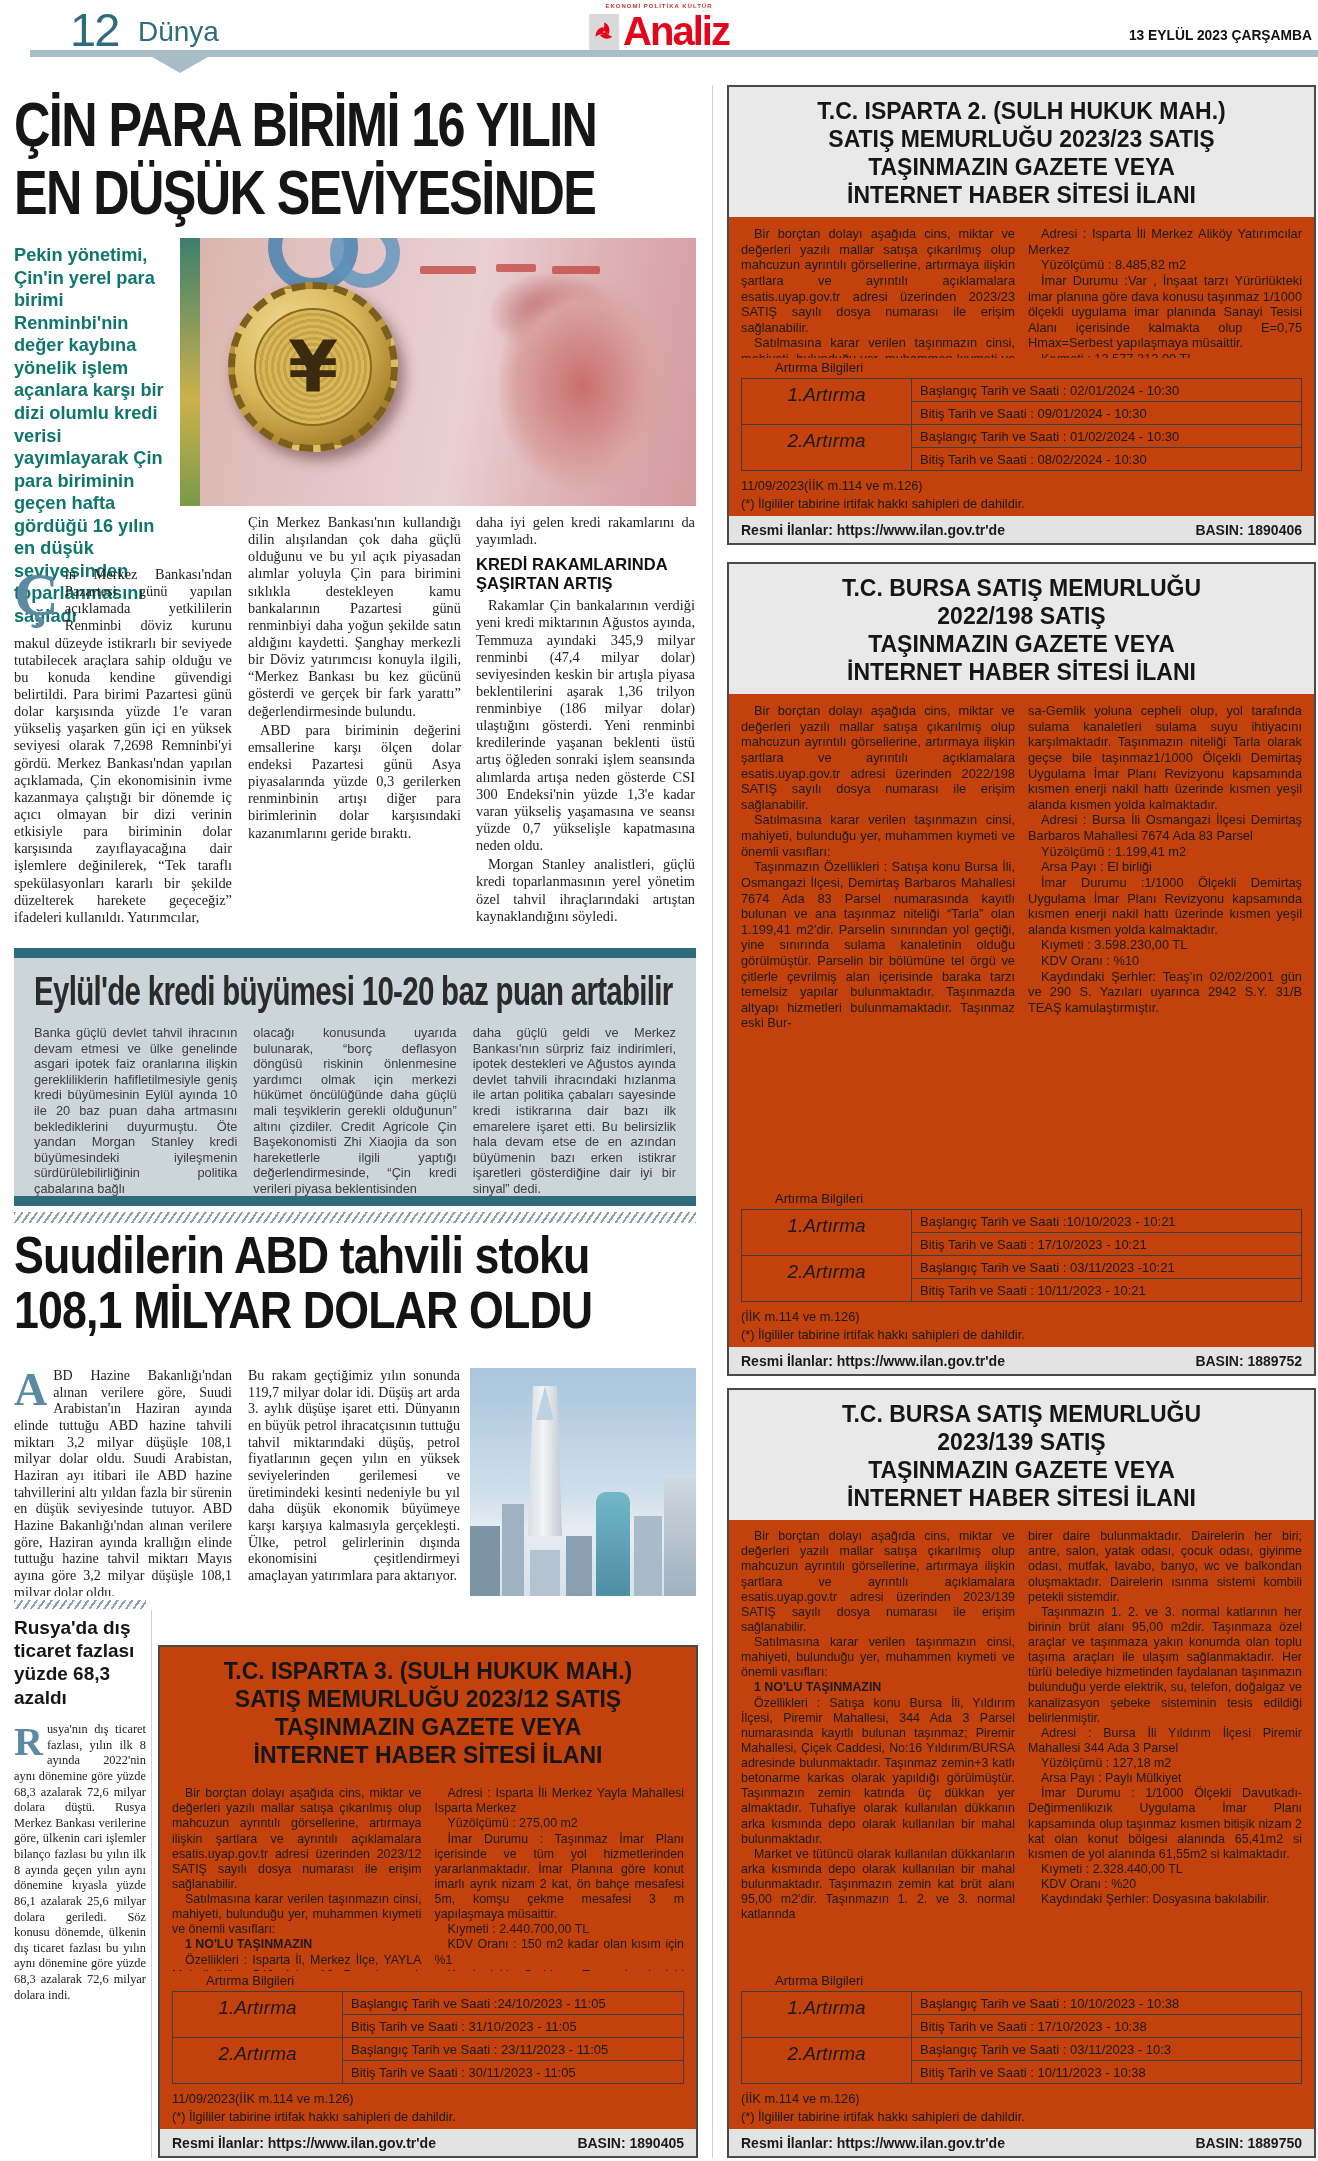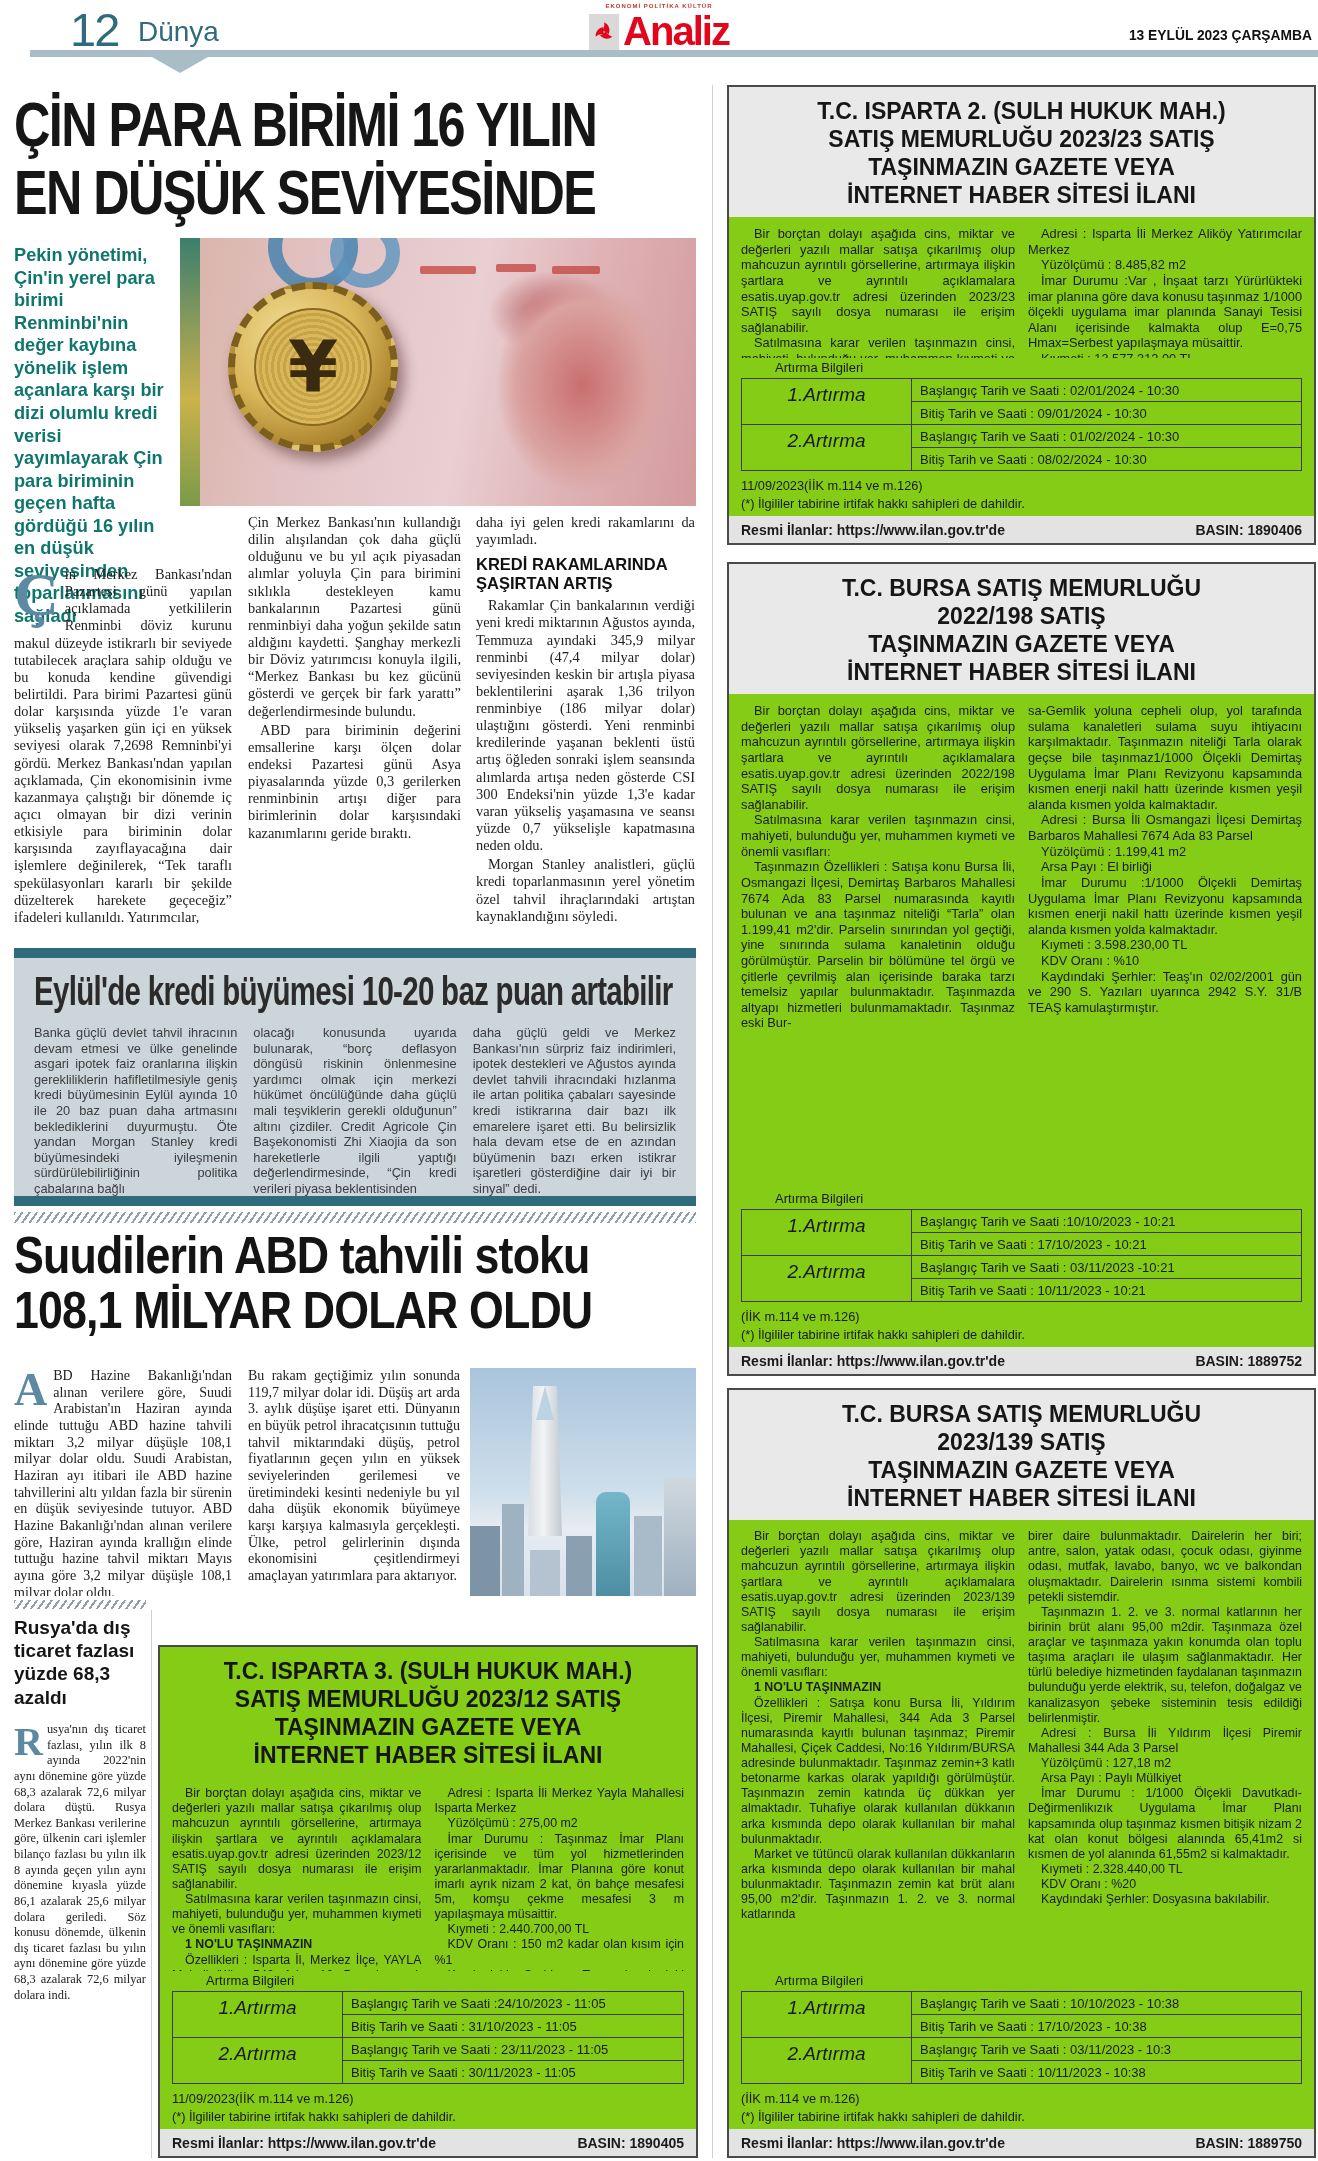"T.C. ISPARTA 2. (SULH HUKUK" .ilan { background: #84cc16 -> #c2410c }
